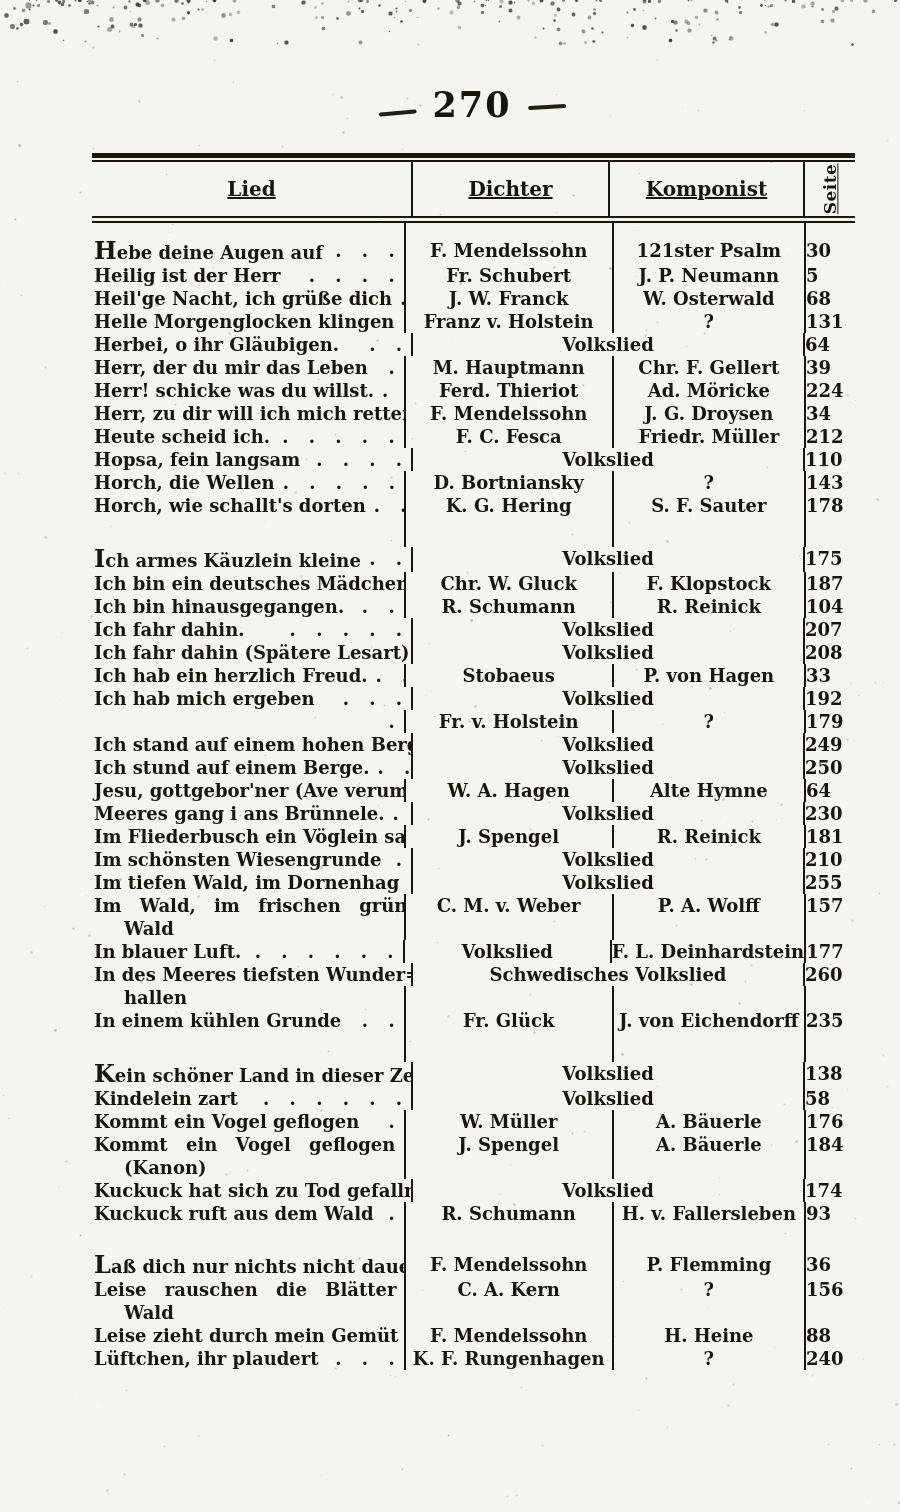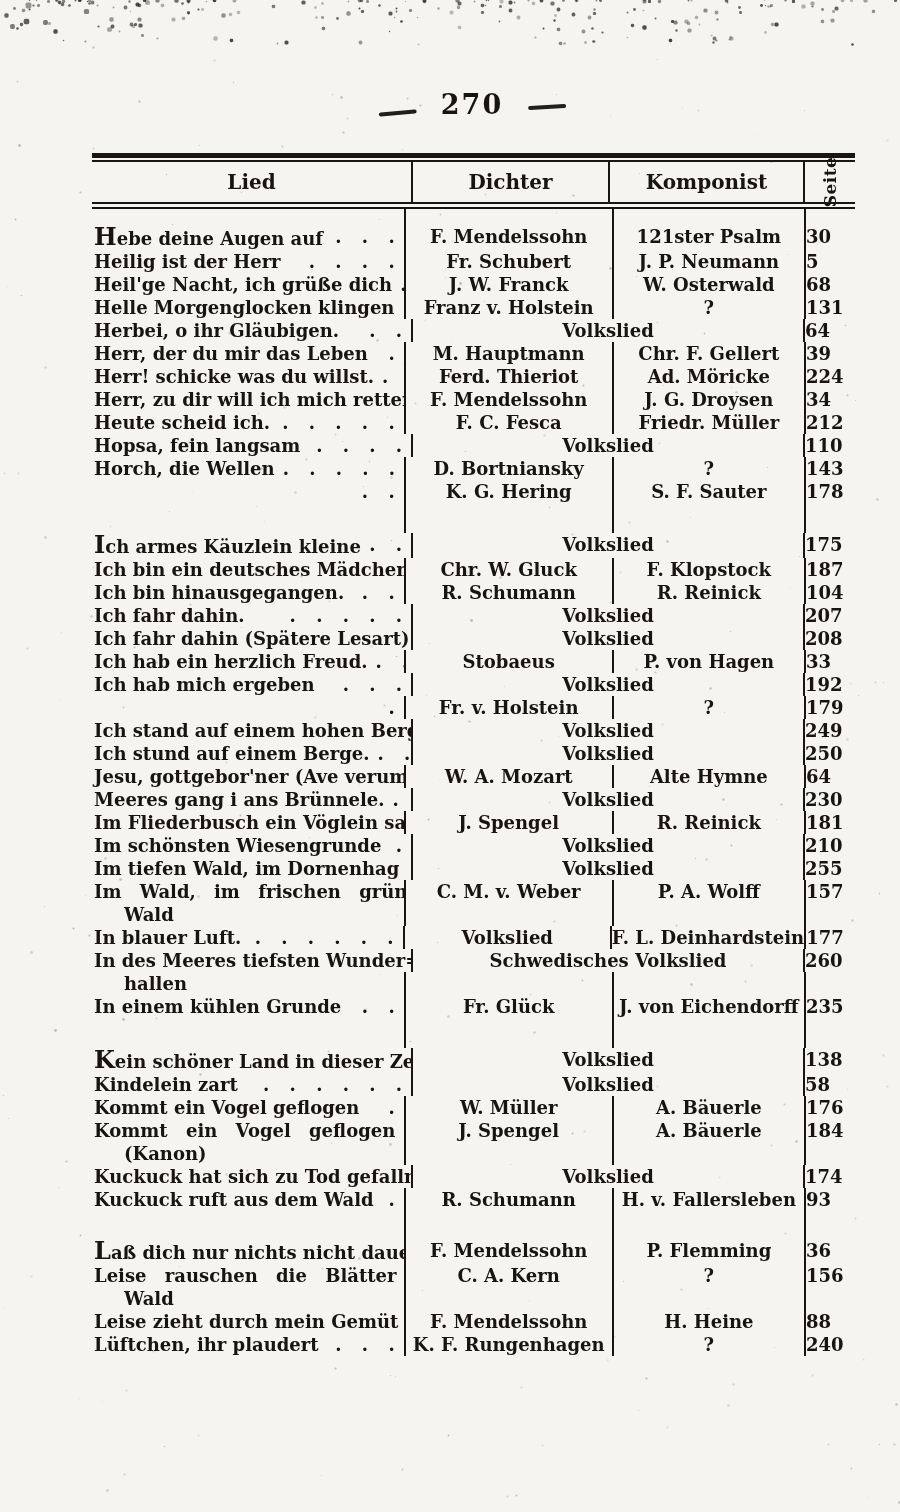"270" .num { font-size: 27px -> 35px }
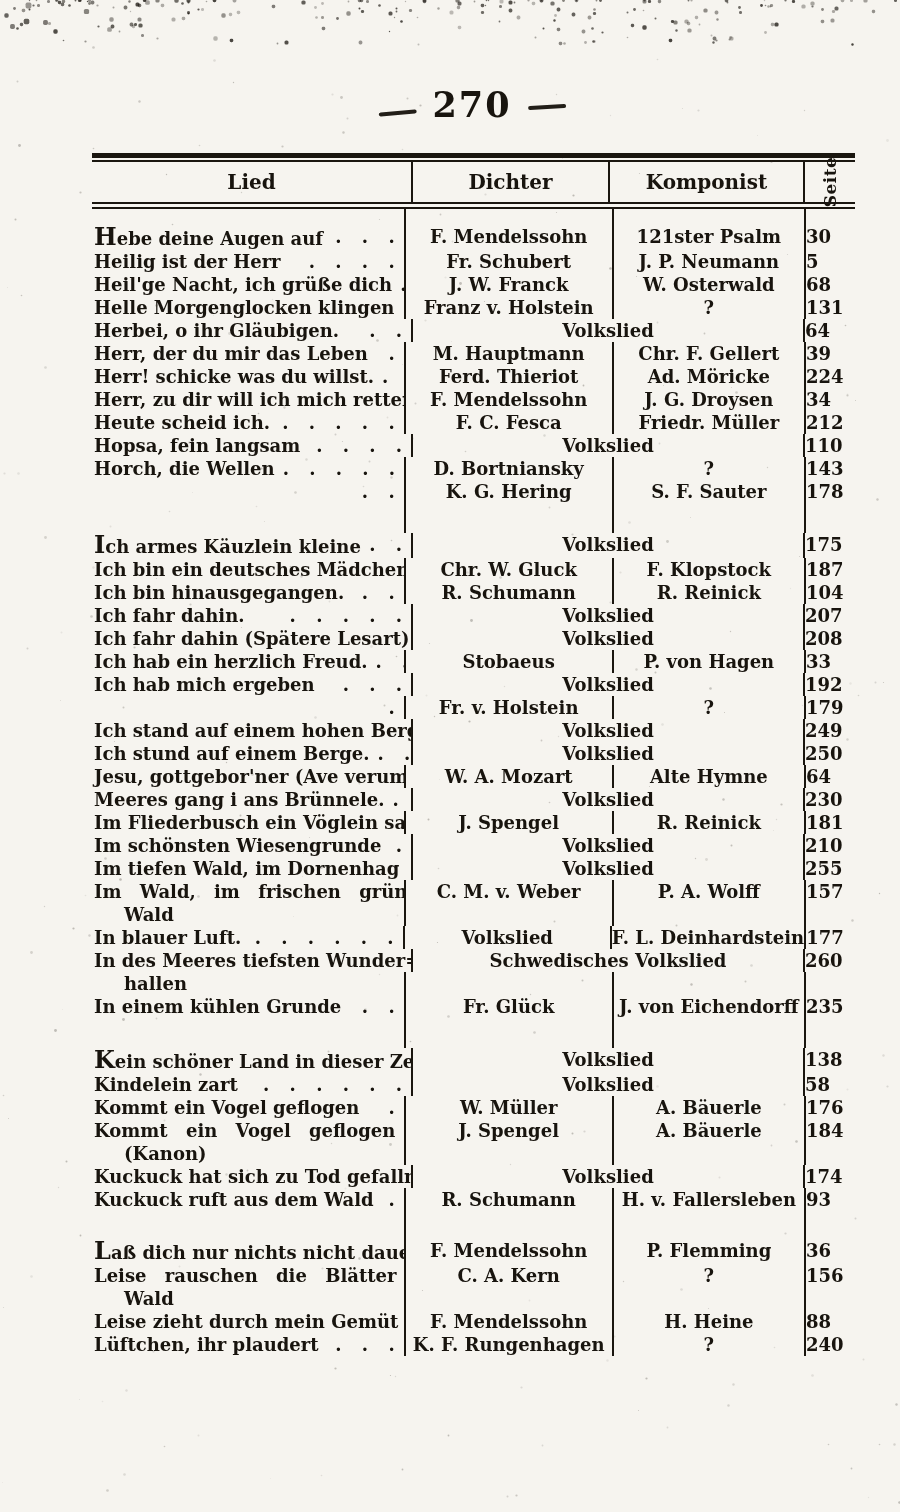"Lied" .thead { height: 40px -> 54px; text-decoration: none -> underline }
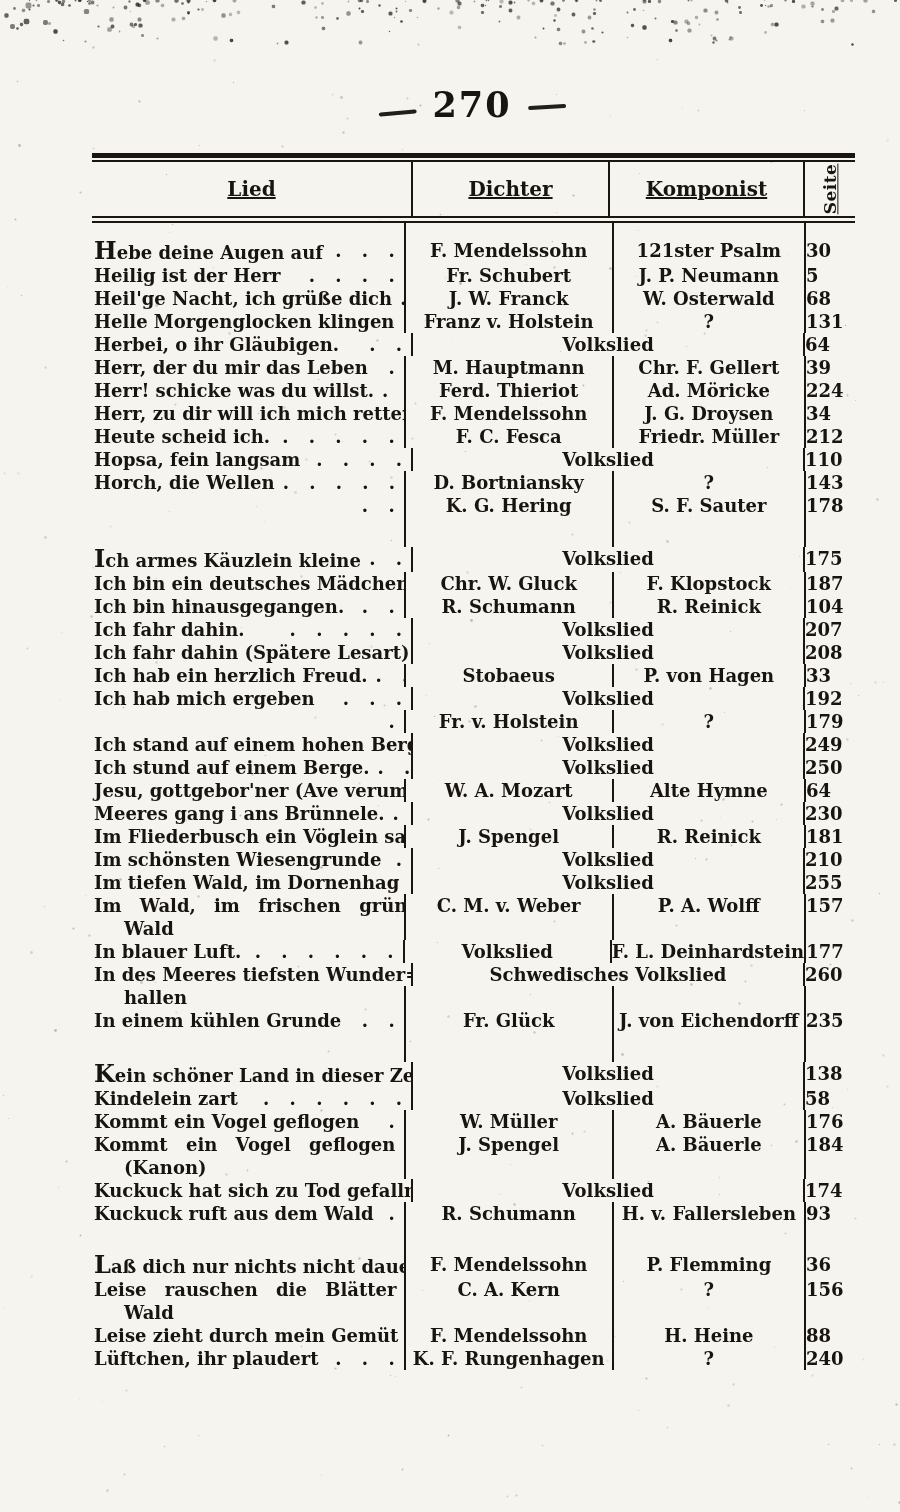"Horch, wie schallt's dorten" span.t { html: none -> <span>Horch, wie schallt's dorten</span> }
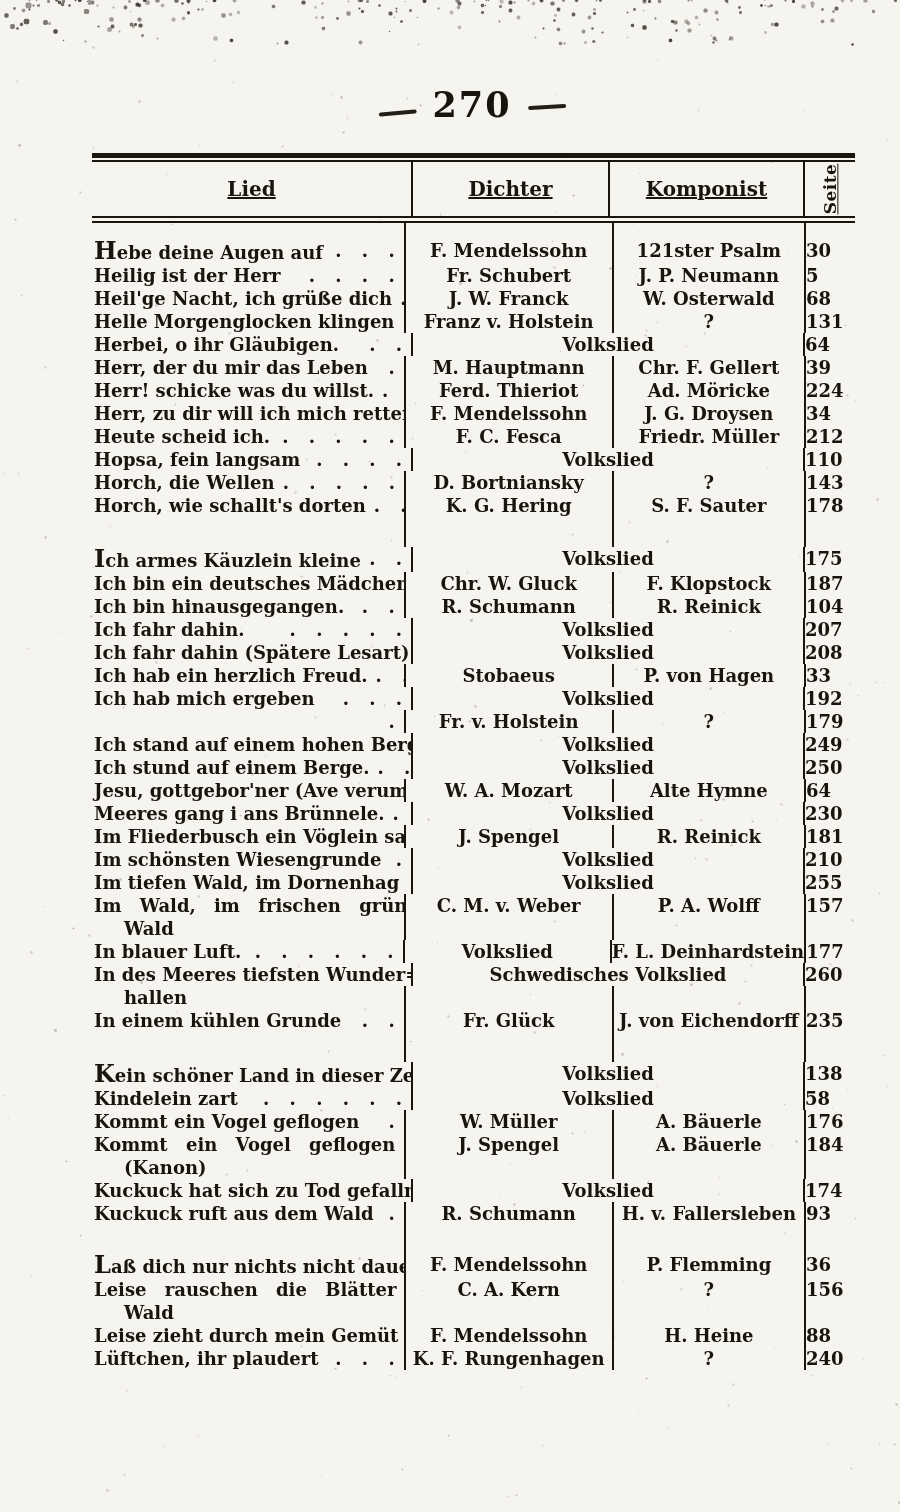"W. A. Mozart" div.cell { text: Mozart -> Hagen }
